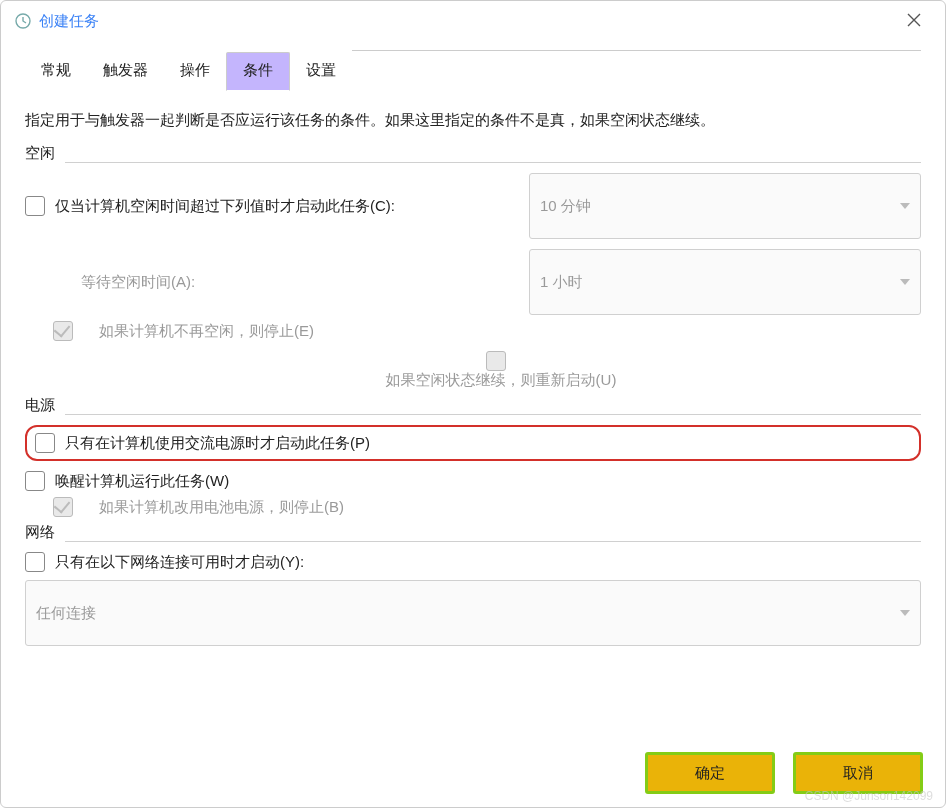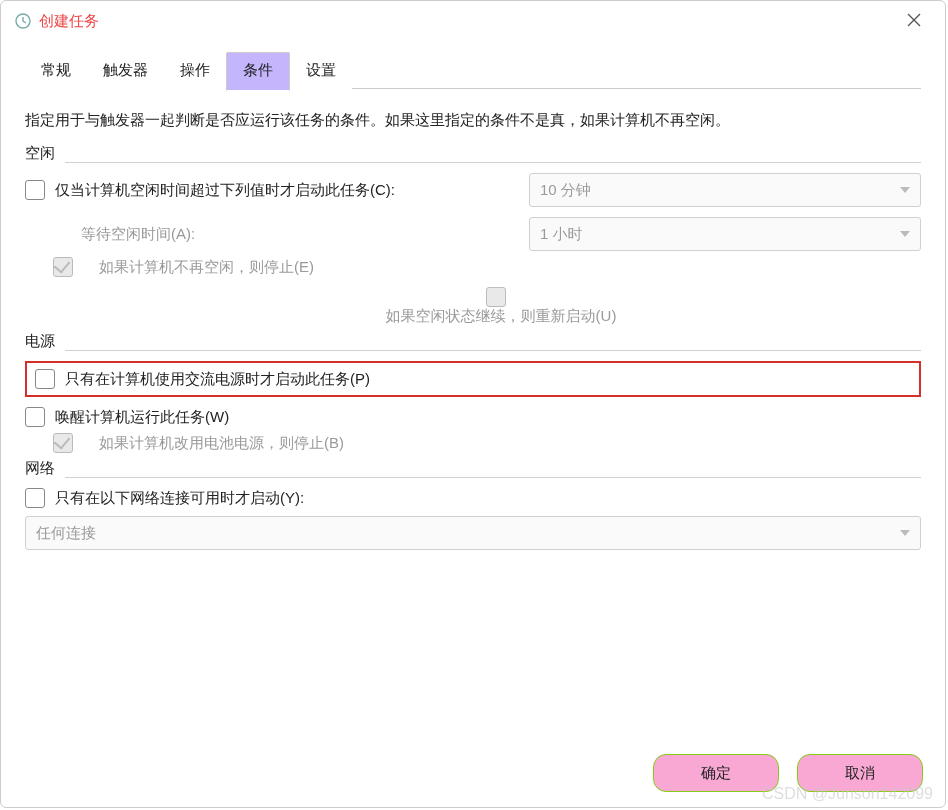"创建任务" .titlebar .title { color: #ef4444 -> #3b82f6 }
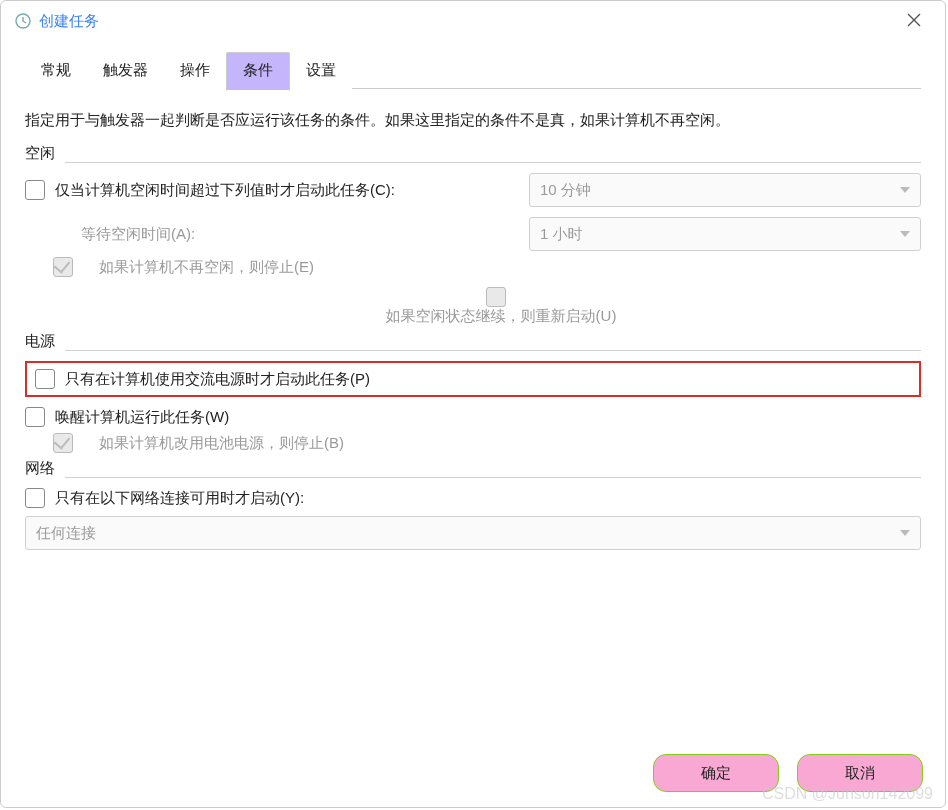"常规" div { align-items: flex-end -> flex-start }
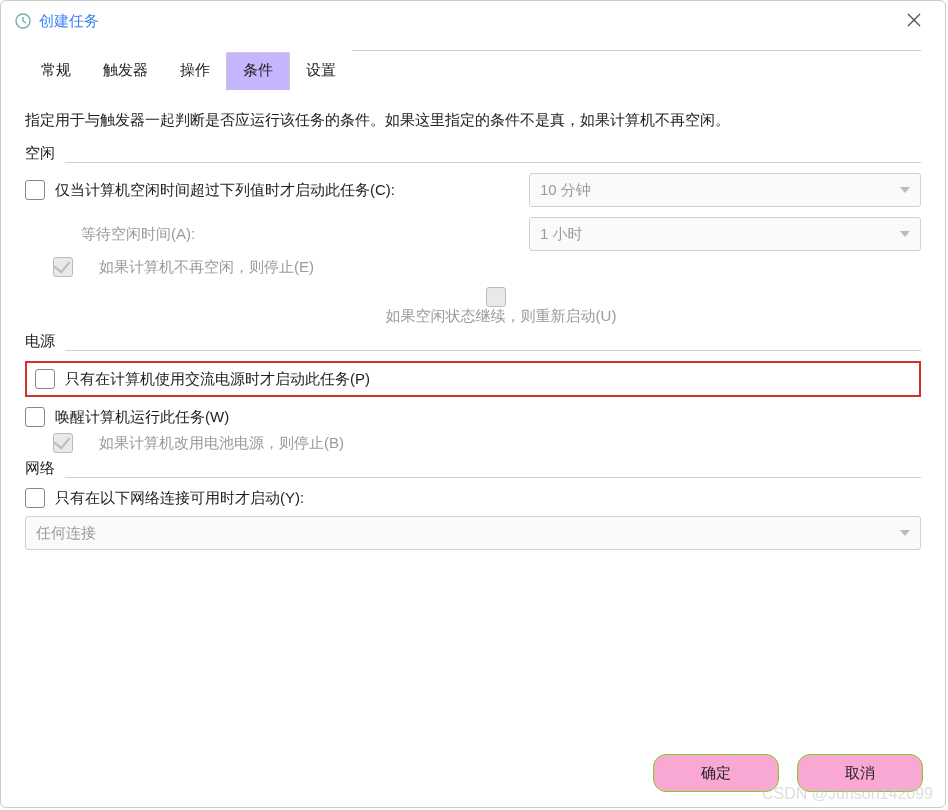"指定用于与触发器一起判断是否应运行该任务的条件。如果这里指定的条件不是真，如果计" div.desc { text: 计算机不再空闲 -> 空闲状态继续 }
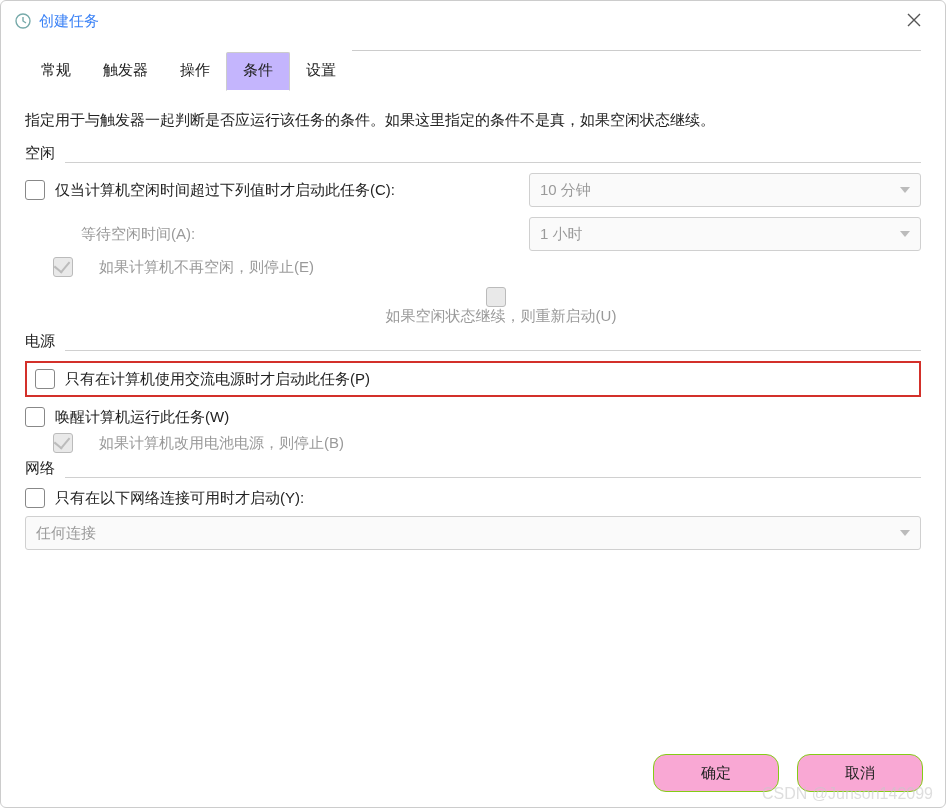"10 分钟" .select { padding: 0 10px -> 16px 10px }
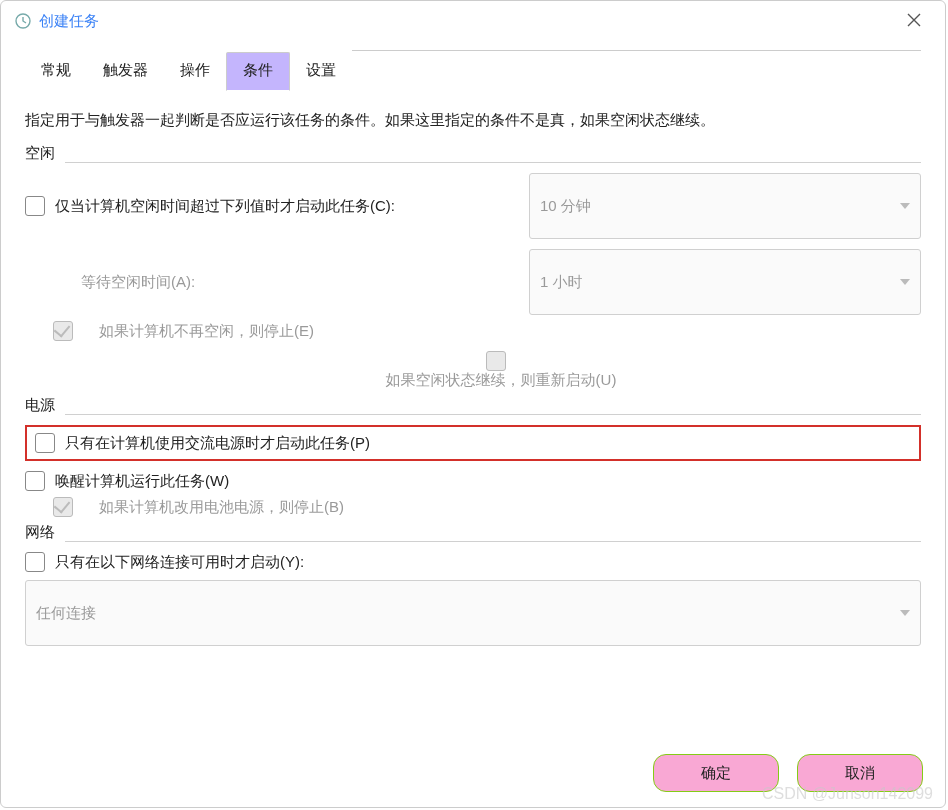"只有在计算机使用交流电源时才启动此任务(P)" .highlight { border-radius: 0 -> 12px }
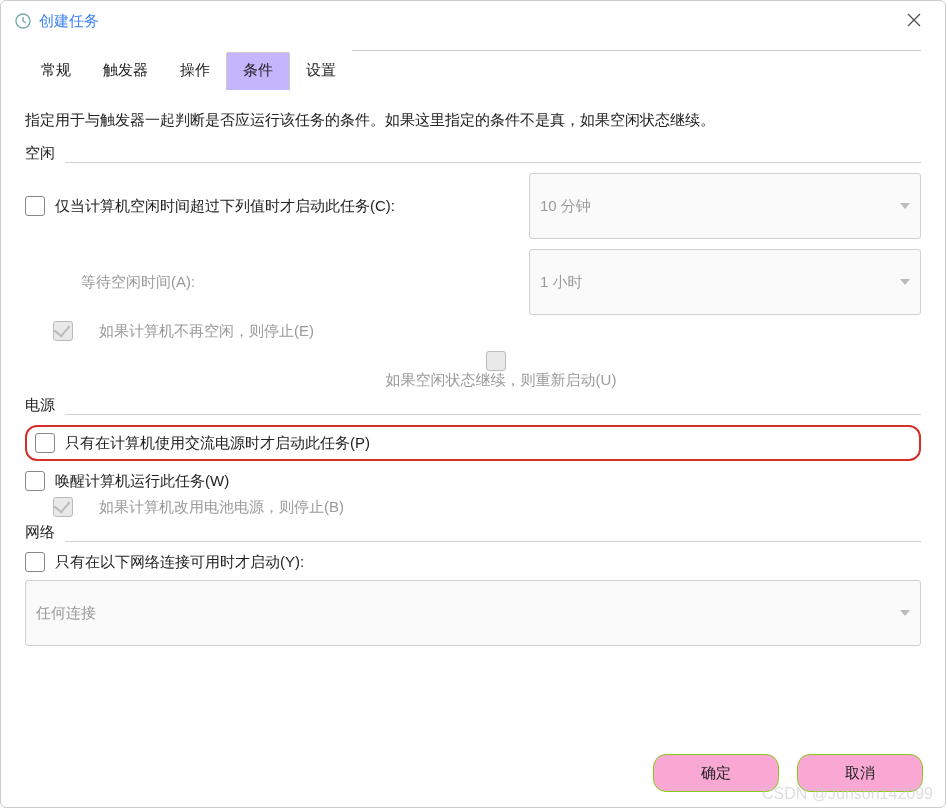"确定" .btn { background: #f9a8d4 -> #eab308; border: 1px solid #84cc16 -> 3px solid #84cc16; border-radius: 13px -> 3px }
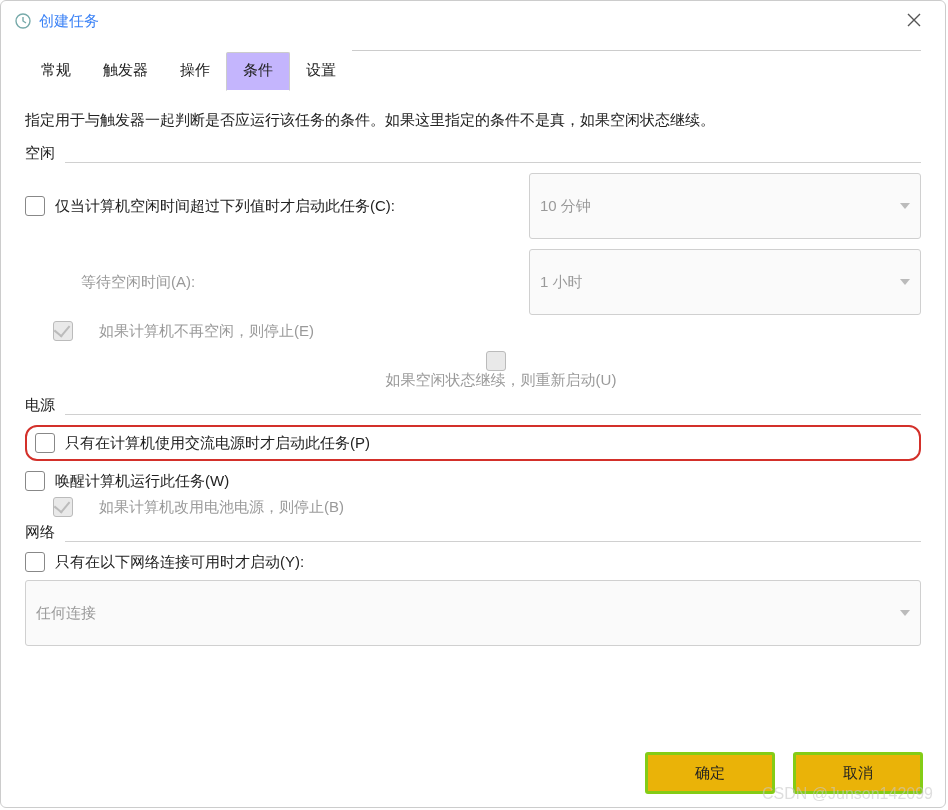"CSDN @Junson142099" .watermark { font-size: 16px -> 12px }
